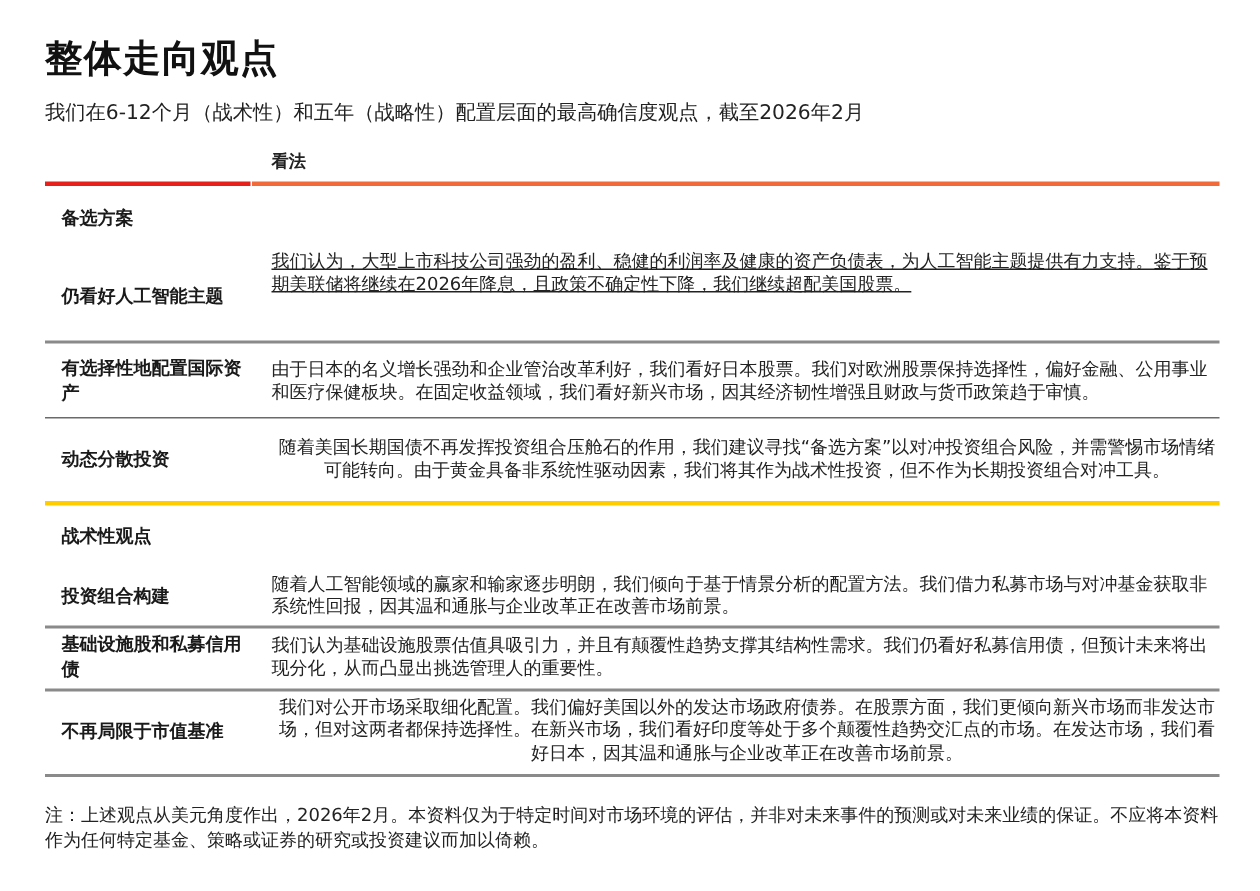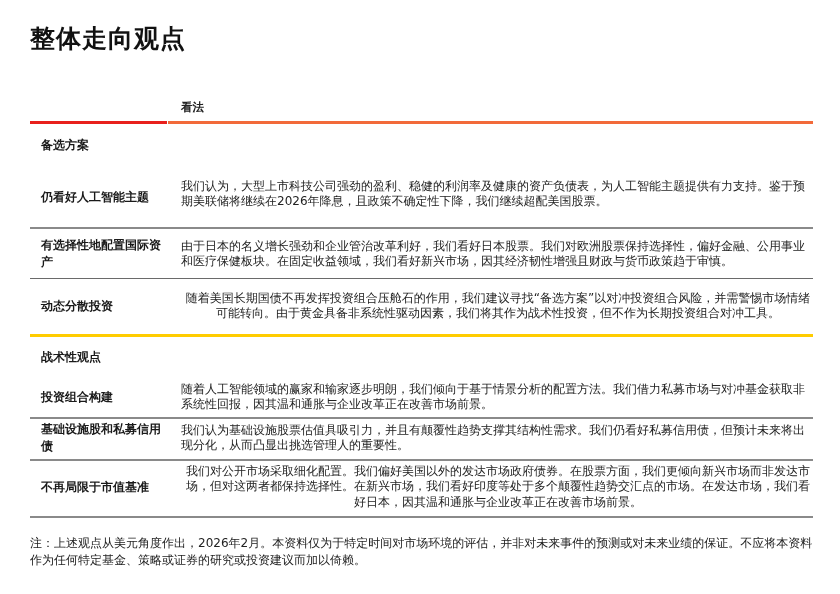"我们在6-12个月（战术性）和五年（战略性）配置层面的最高确信度观点，截至202" div.subtitle { html: none -> <div>我们在6-12个月（战术性）和五年（战略性）配置层面的最高确信度观点，截至2026年2月</div> }
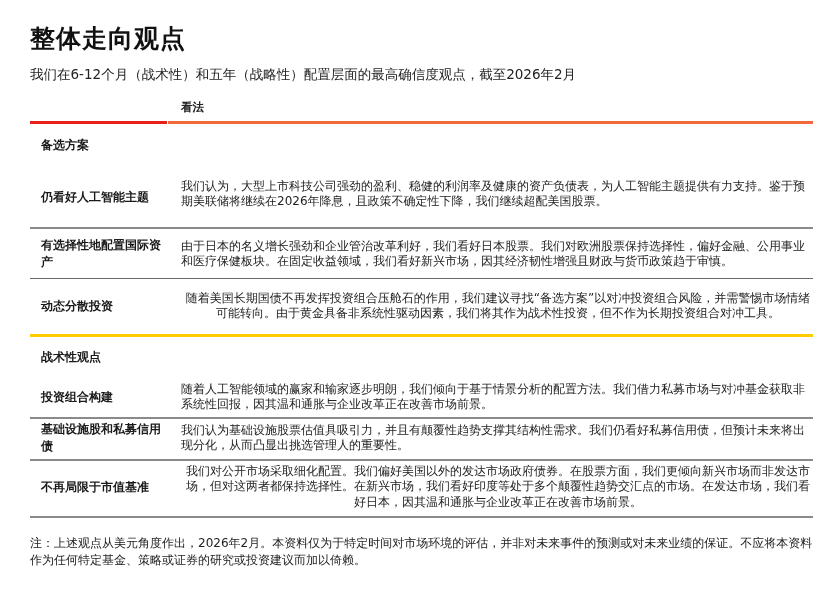"我们认为，大型上市科技公司强劲的盈利、稳健的利润率及健康的资产负债表，为人工智能" div.row-text { text-decoration: none -> underline; top: 176px -> 164px }
